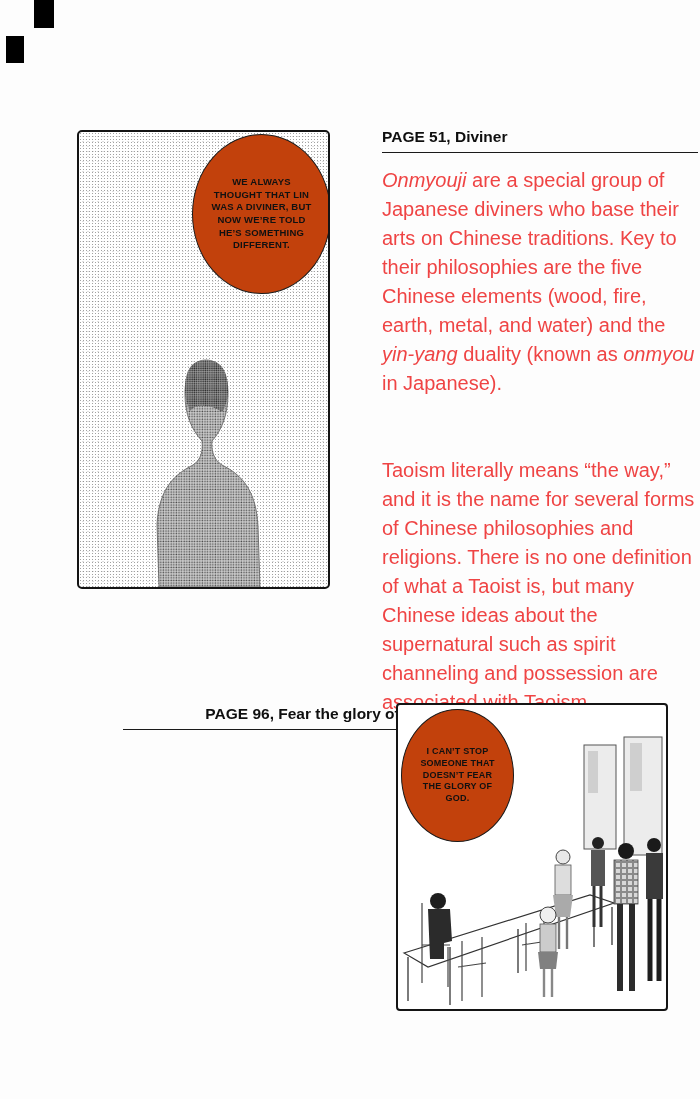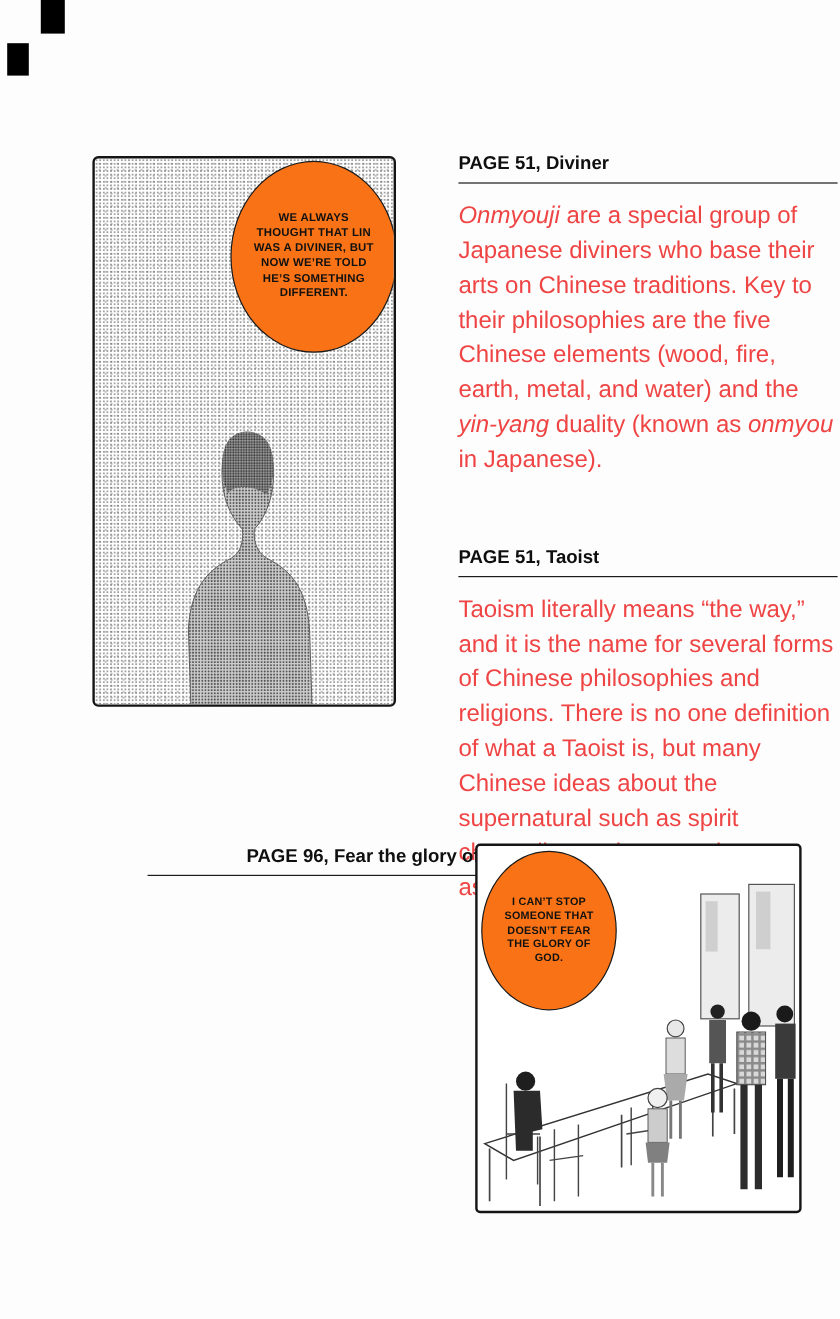"WE ALWAYS THOUGHT THAT LIN" .bubble { background: #f97316 -> #c2410c }
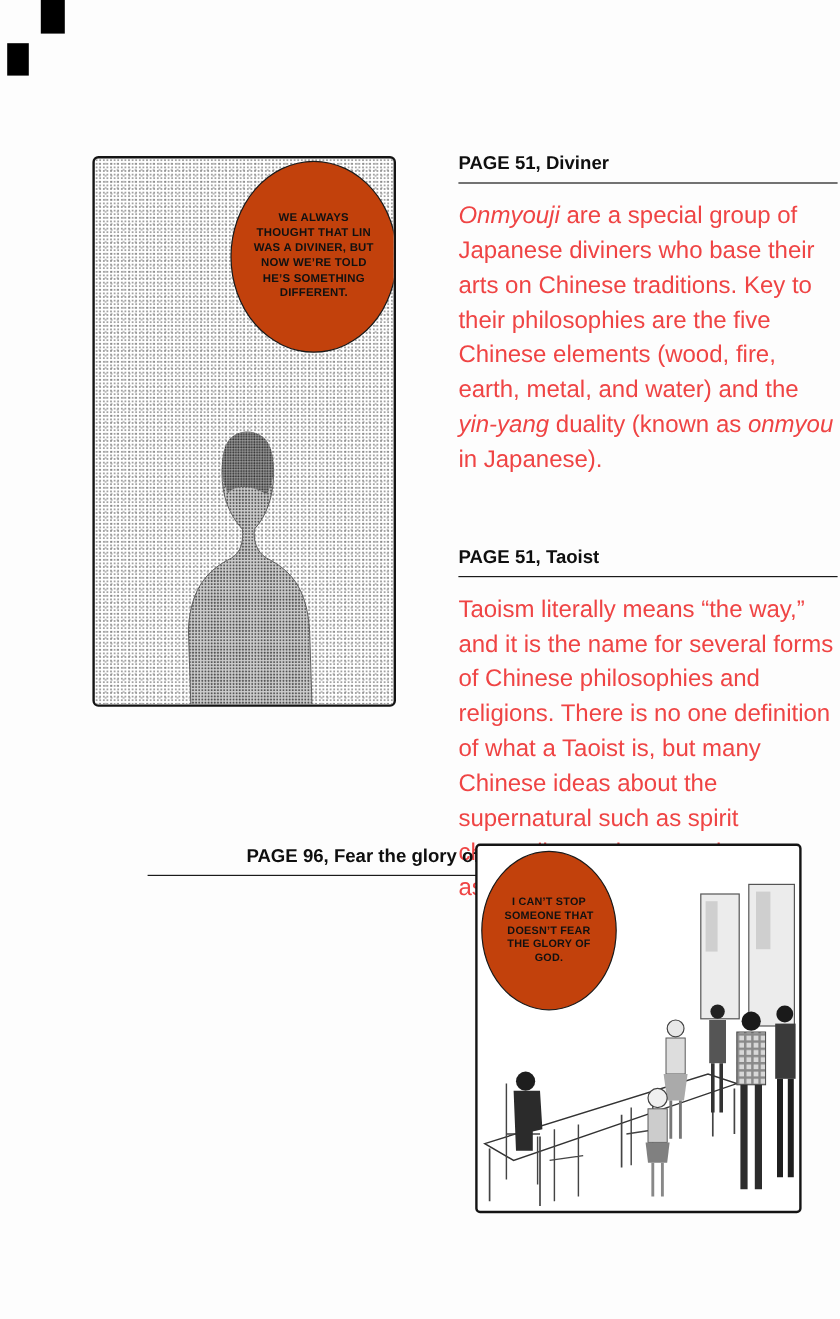"PAGE 51, Taoist" h2.note-heading { html: <h2>PAGE 51, Taoist</h2> -> none }
